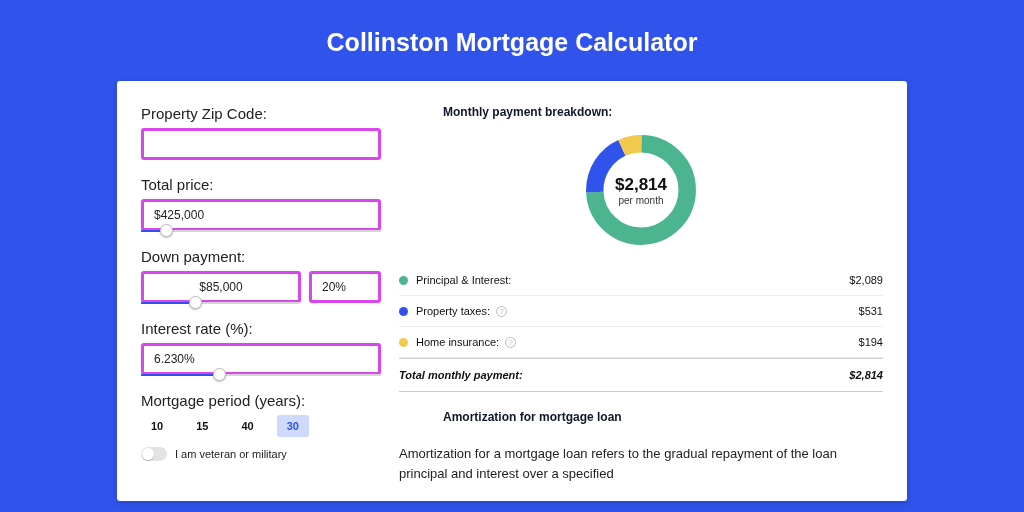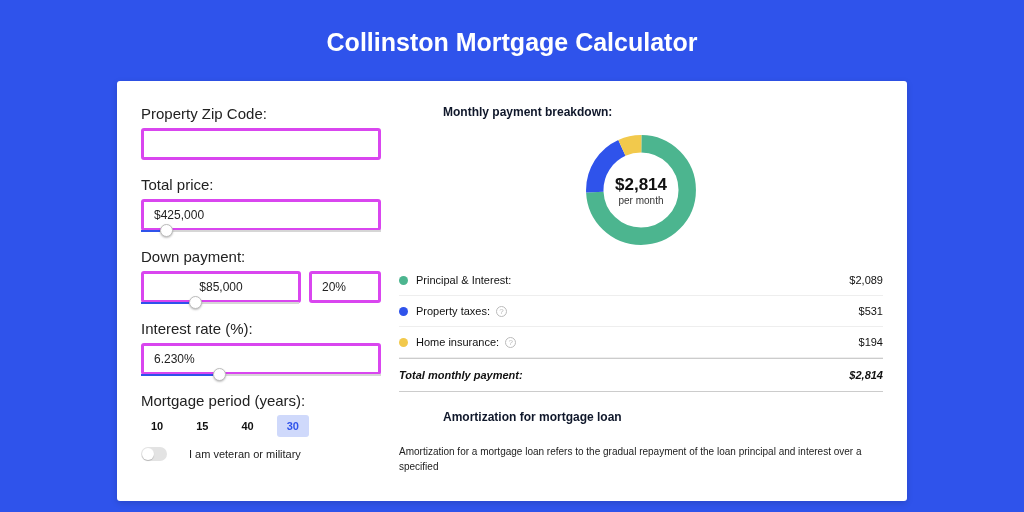"I am veteran or military" .toggle-row { gap: 22px -> 8px }
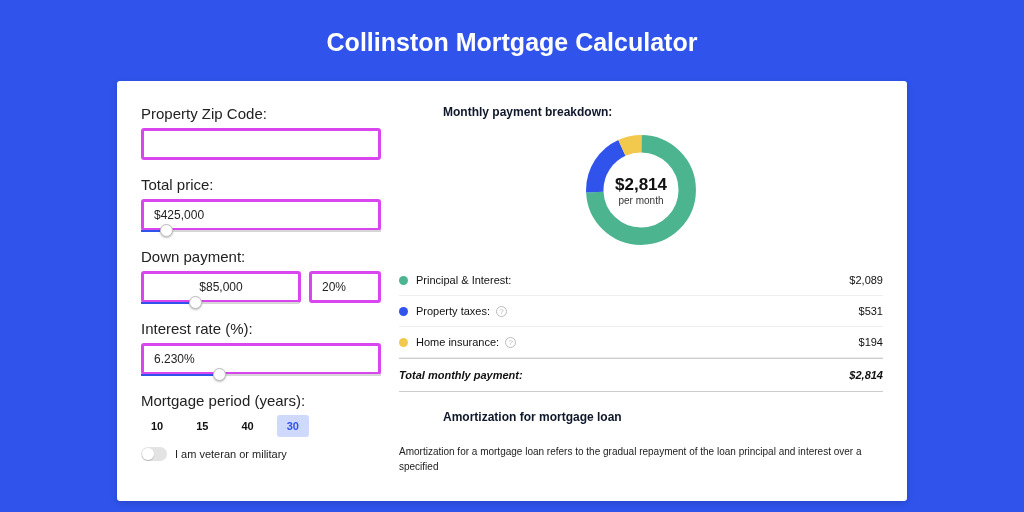"Amortization for a mortgage loan" .amort-text { font-size: 10px -> 13px }
